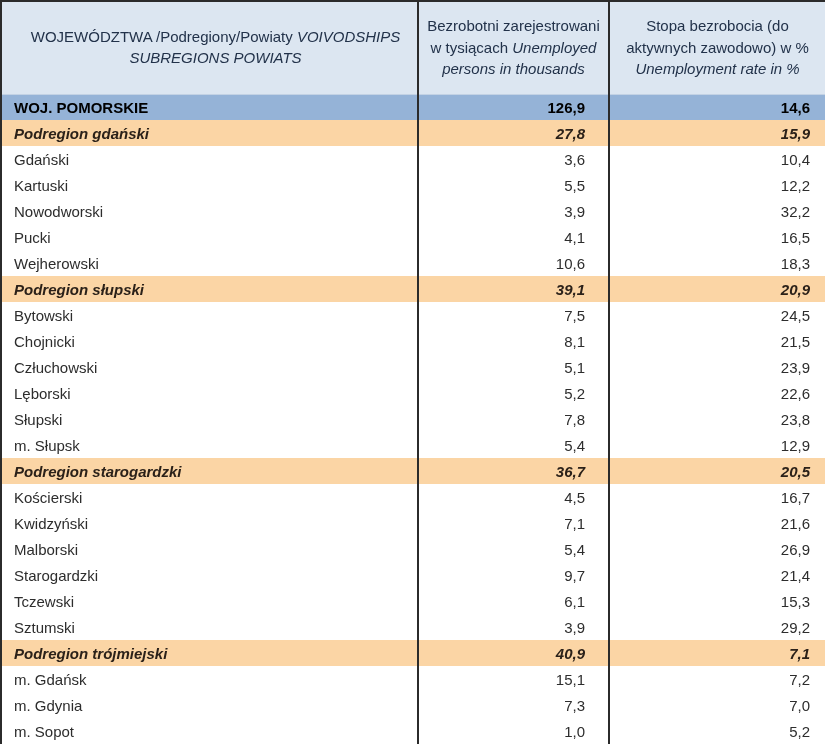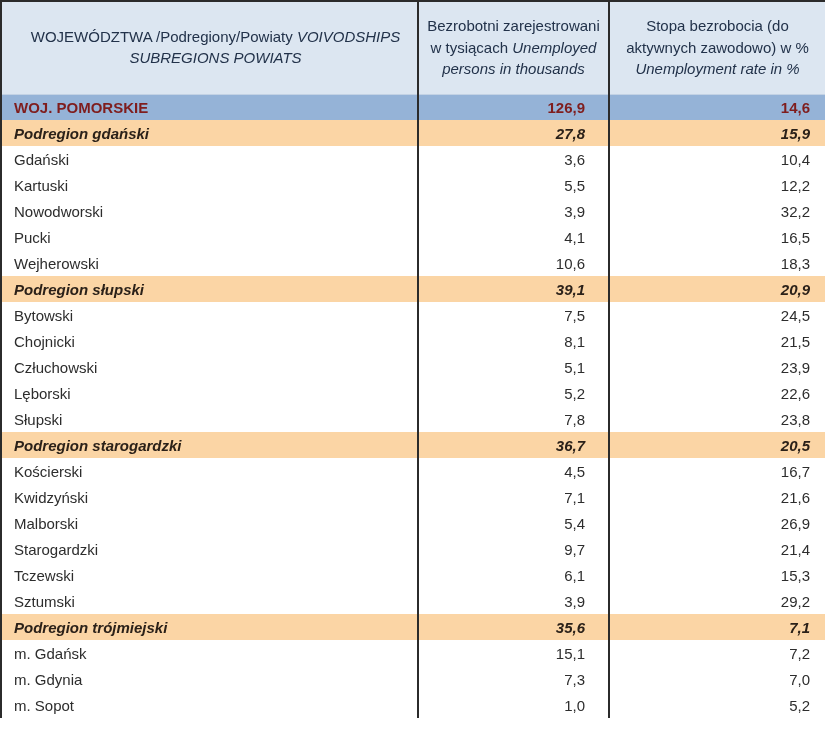"WOJ. POMORSKIE" tr.voiv td { color: #7f1d1d -> #000000 }
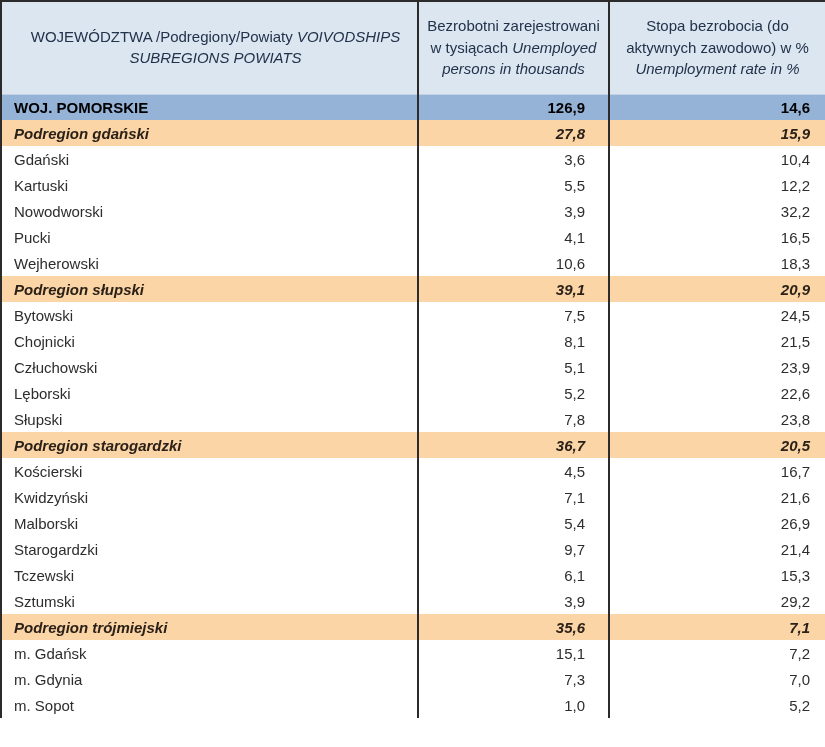"m. Słupsk" tr.powiat { html: none -> <tr> <td>m. Słupsk</td> <td>5,4</td> <td>12,9</td> </tr> }
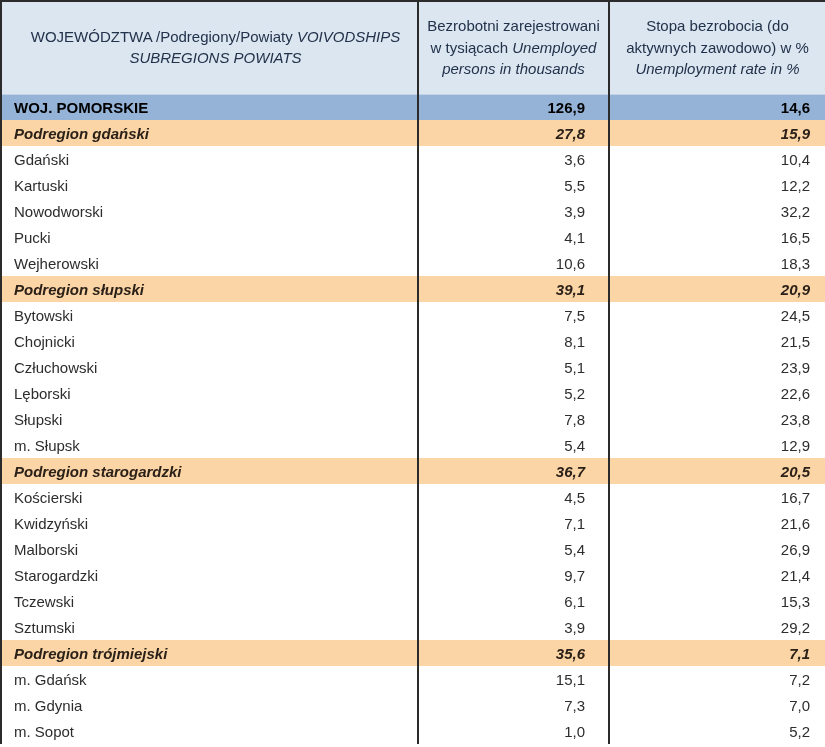"35,6" td.c2 { text: 35,6 -> 40,9 }
